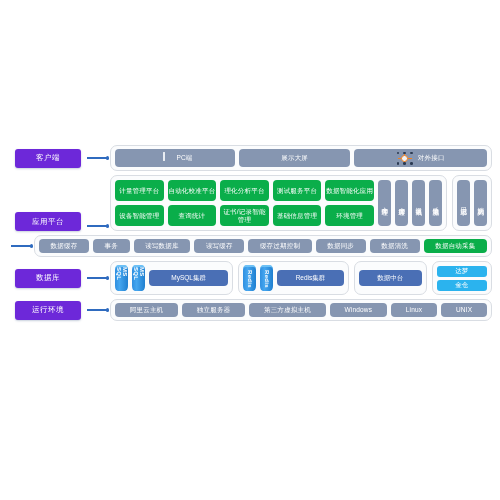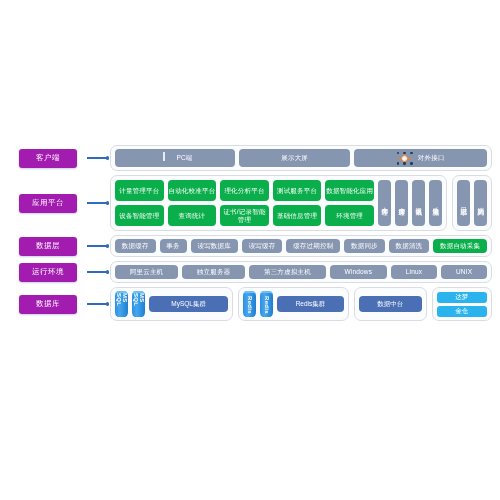"客户端" .layer-label { background: #a21caf -> #6d28d9; width: 58px -> 66px }
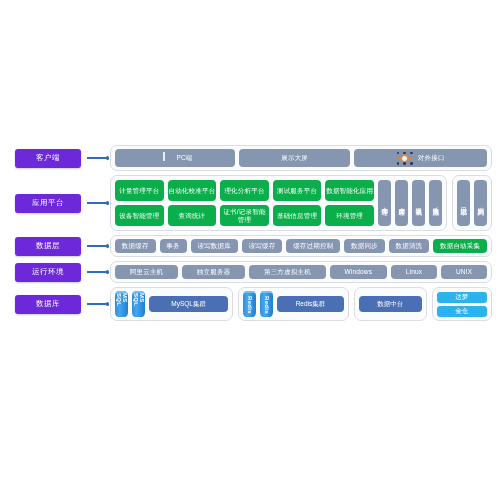"应用平台" .app-row { align-items: center -> flex-end }
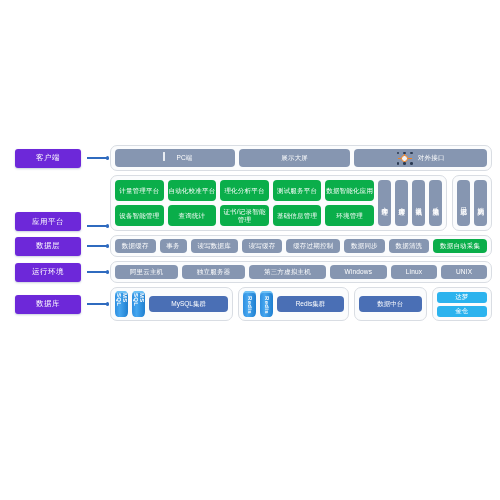"数据层" div.label-cell { html: <div> <div>数据层</div> </div> -> none }
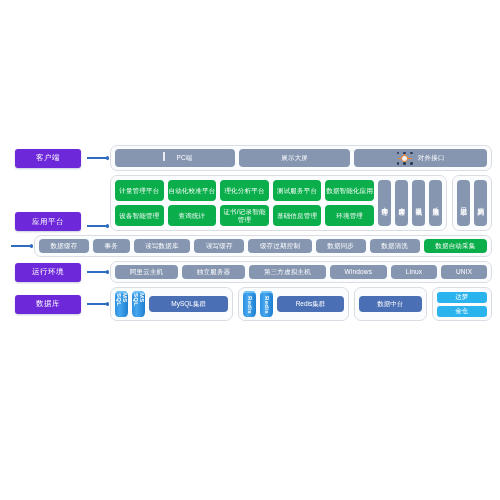"运行环境" div.row { order: before "数据库" -> after "数据库" }
